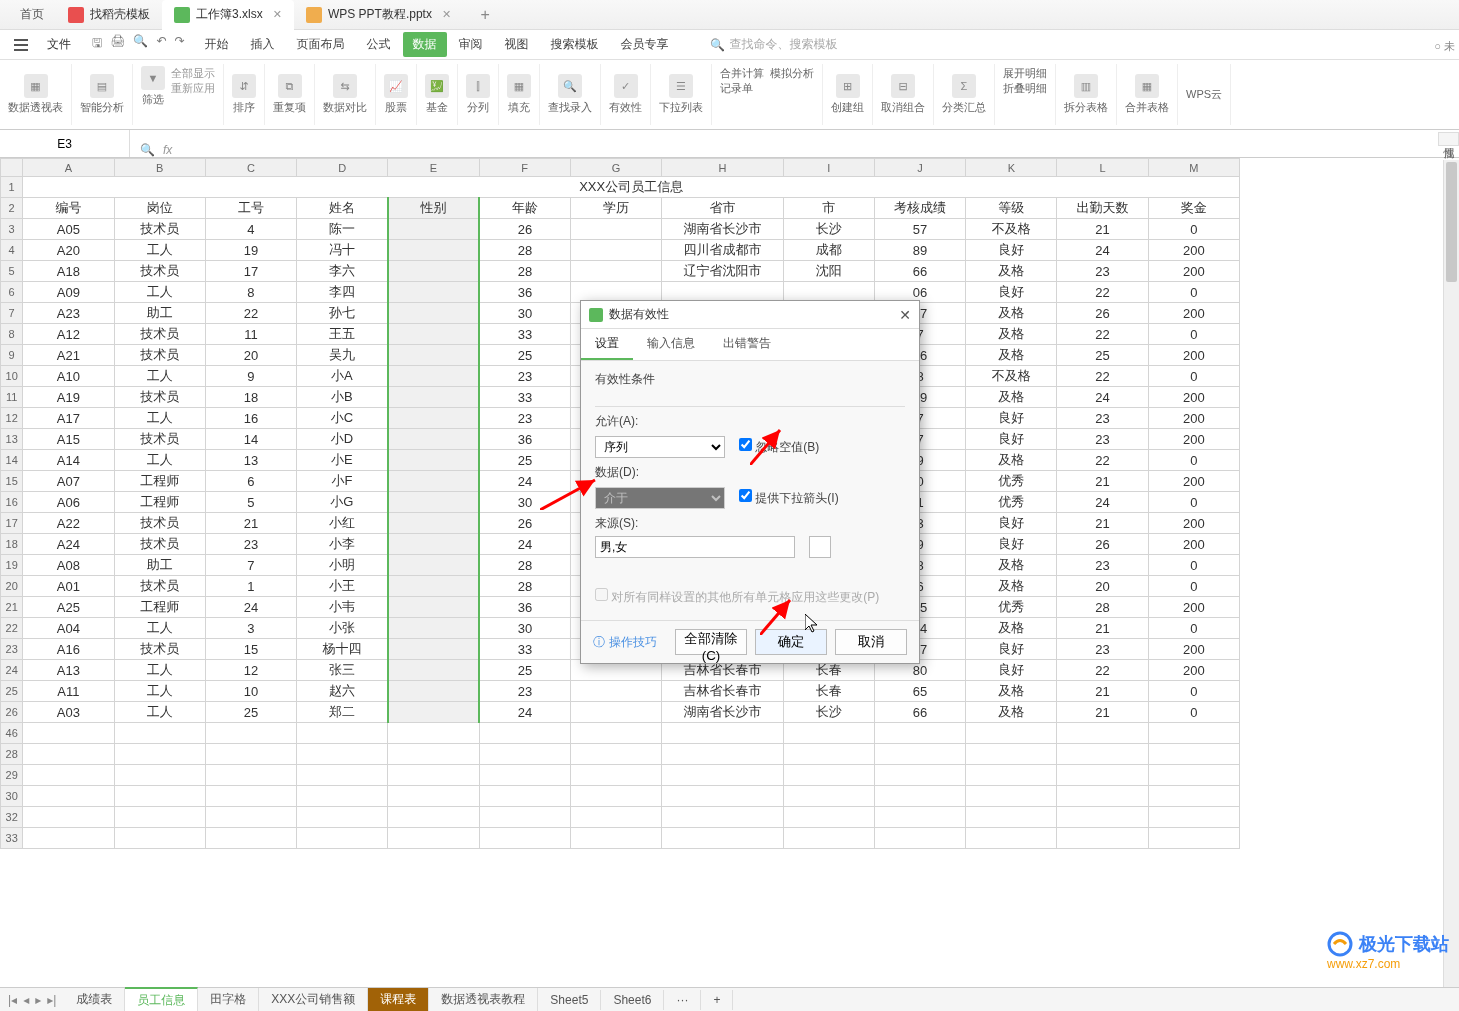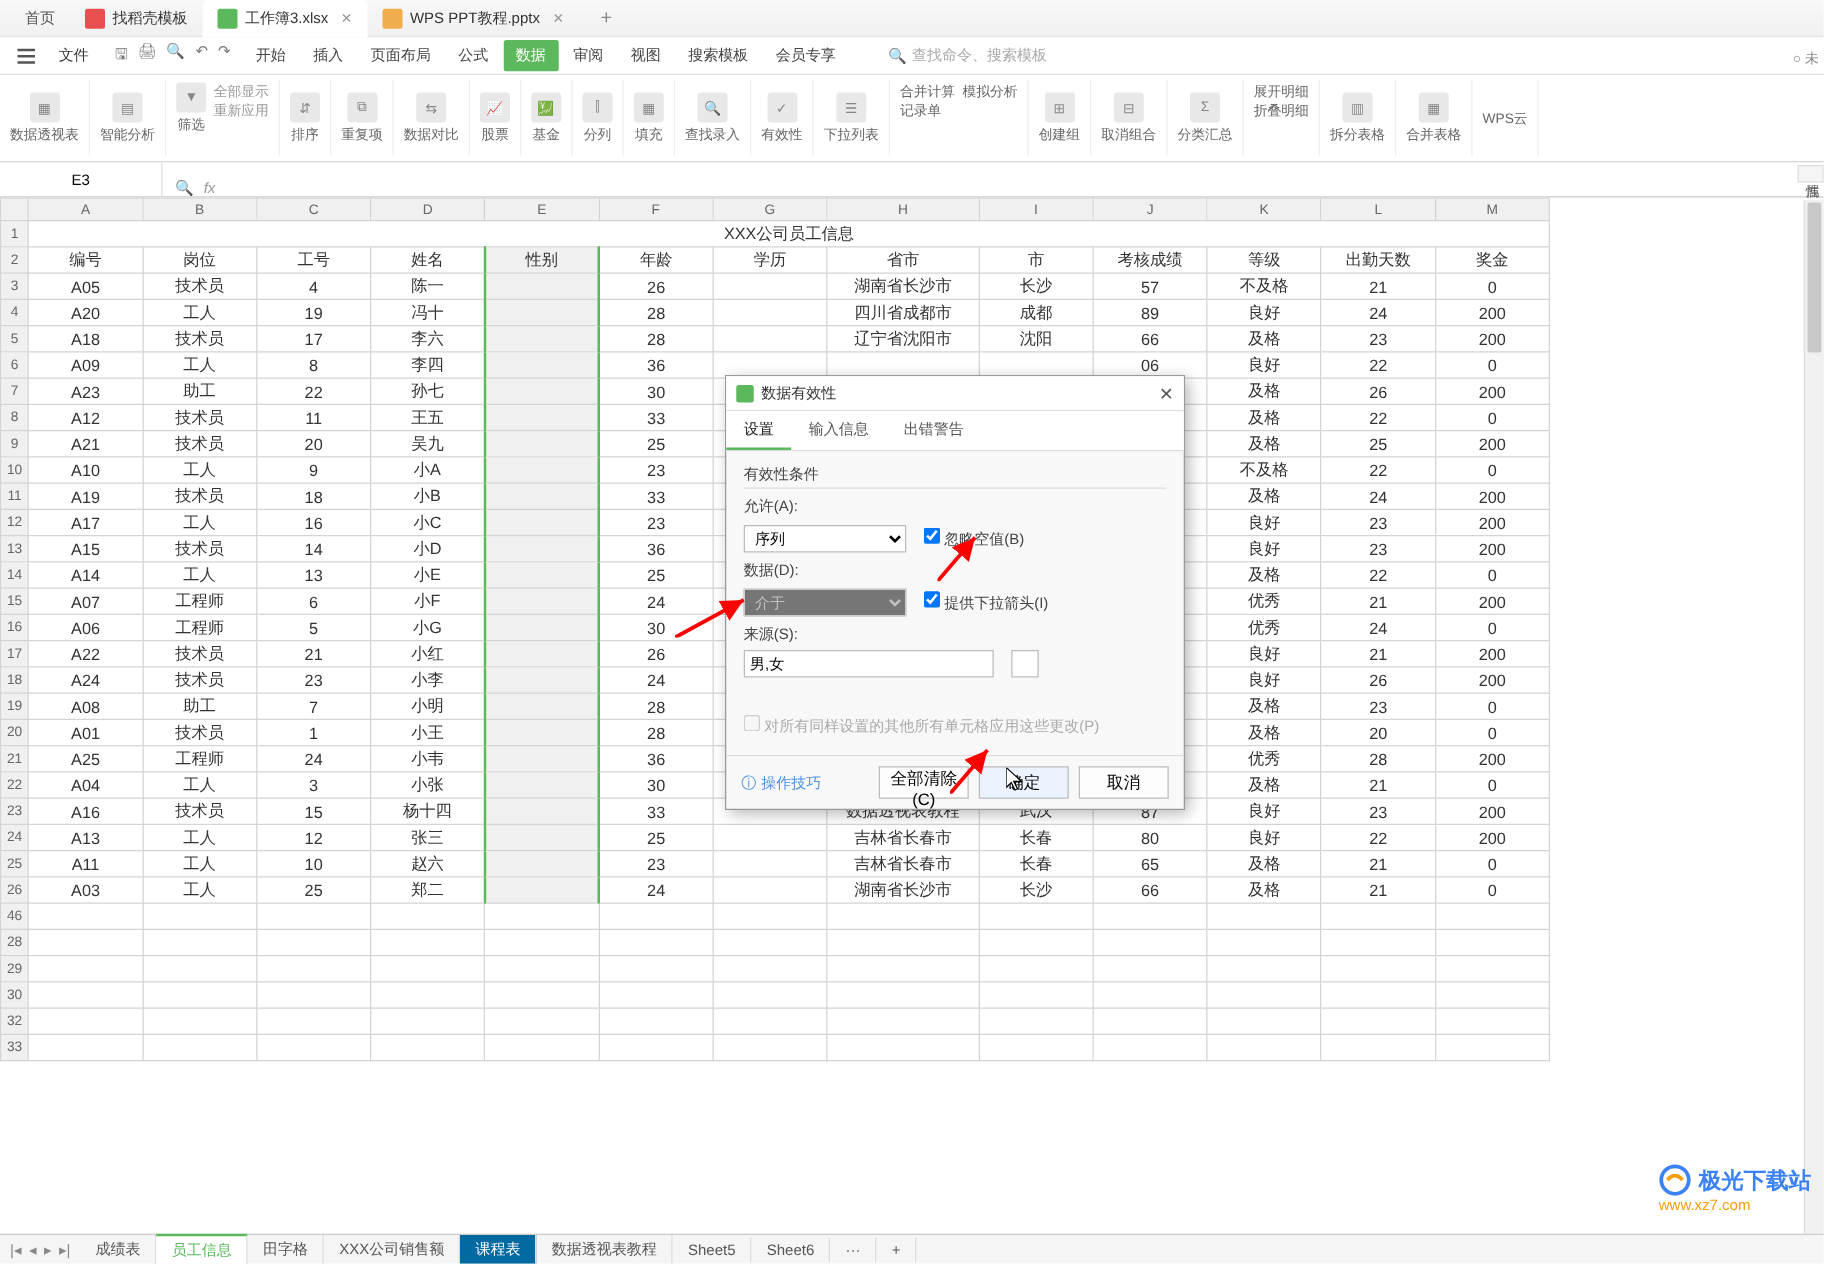"数据有效性" .dialog { width: 368px -> 340px }
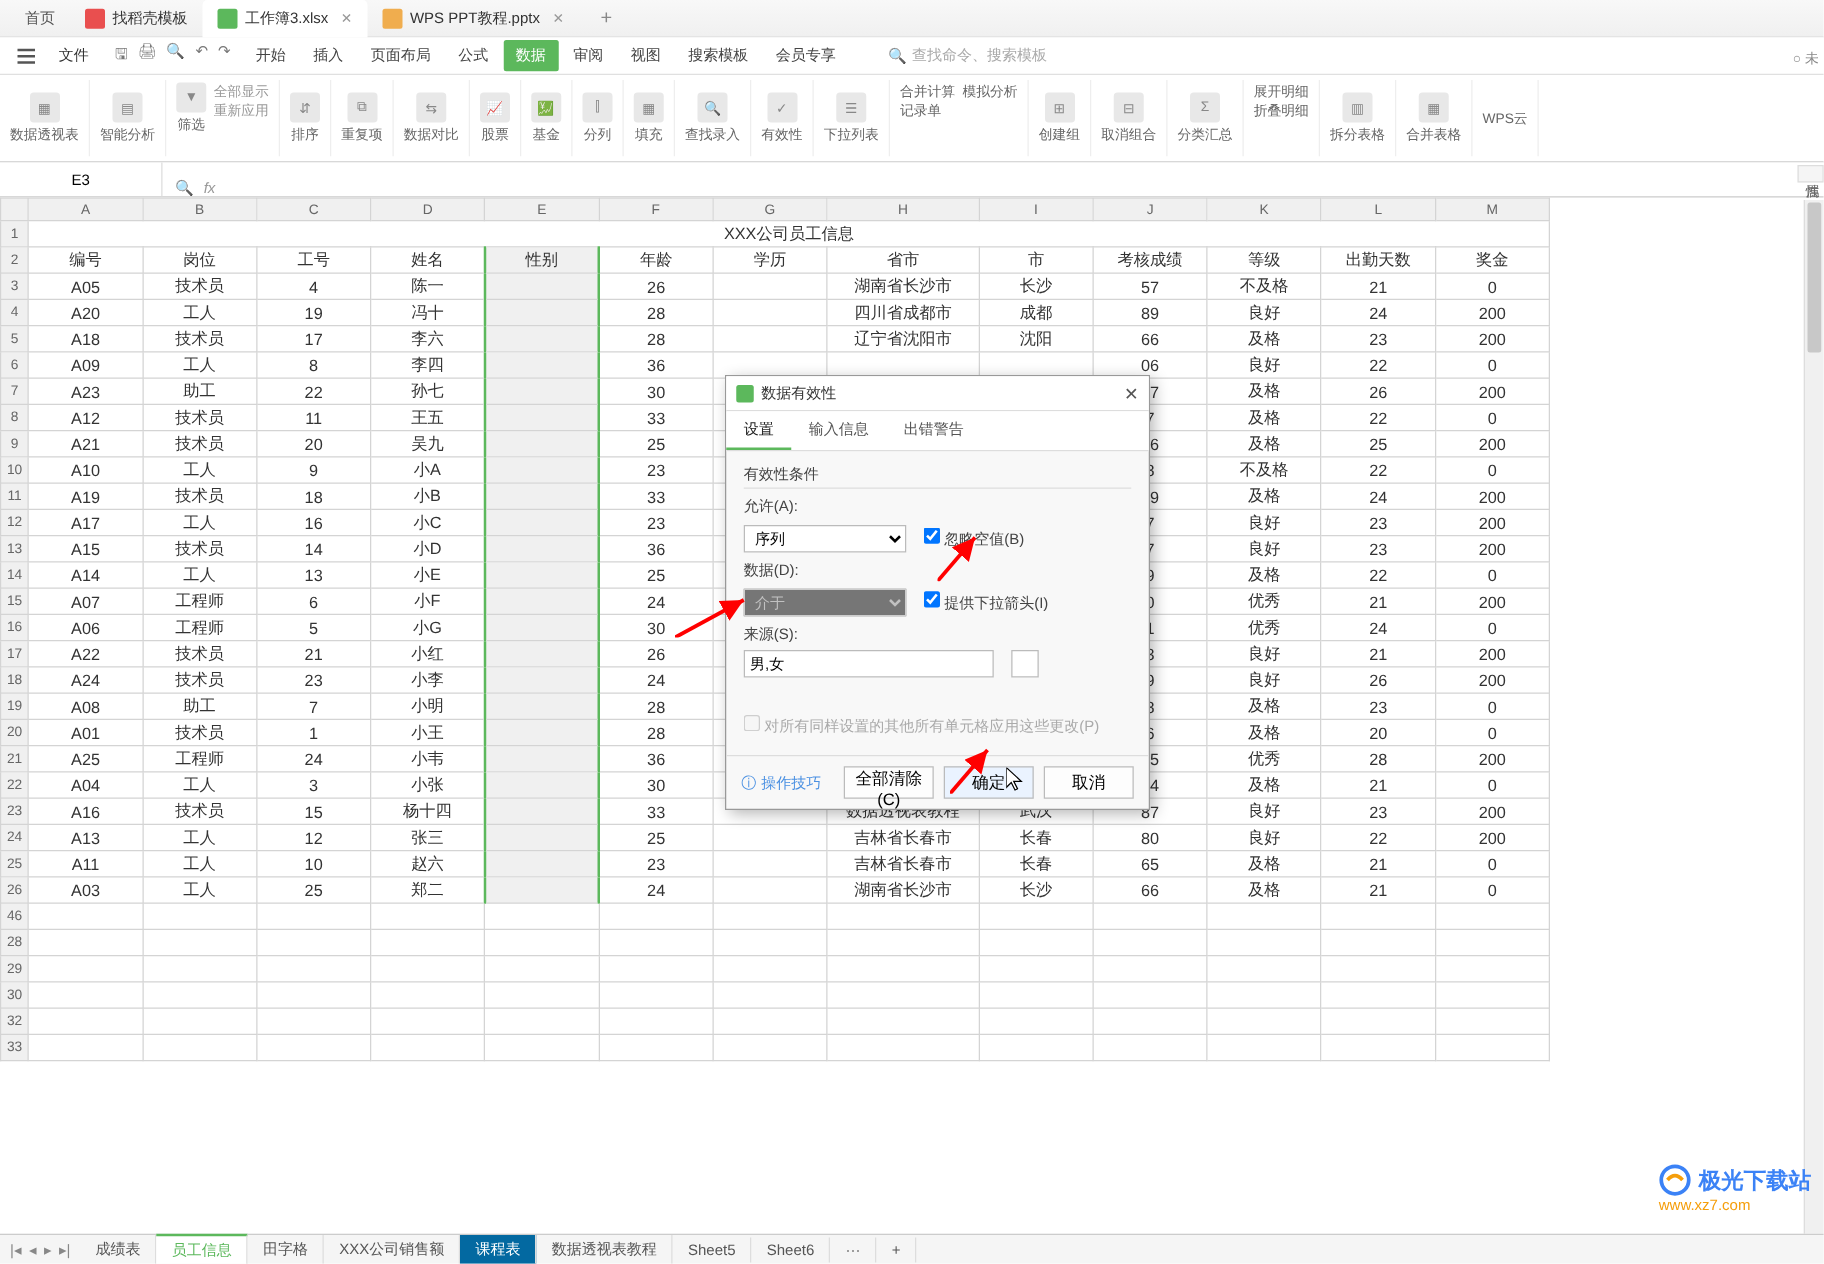"有效性条件" div { padding-bottom: 2px -> 18px }
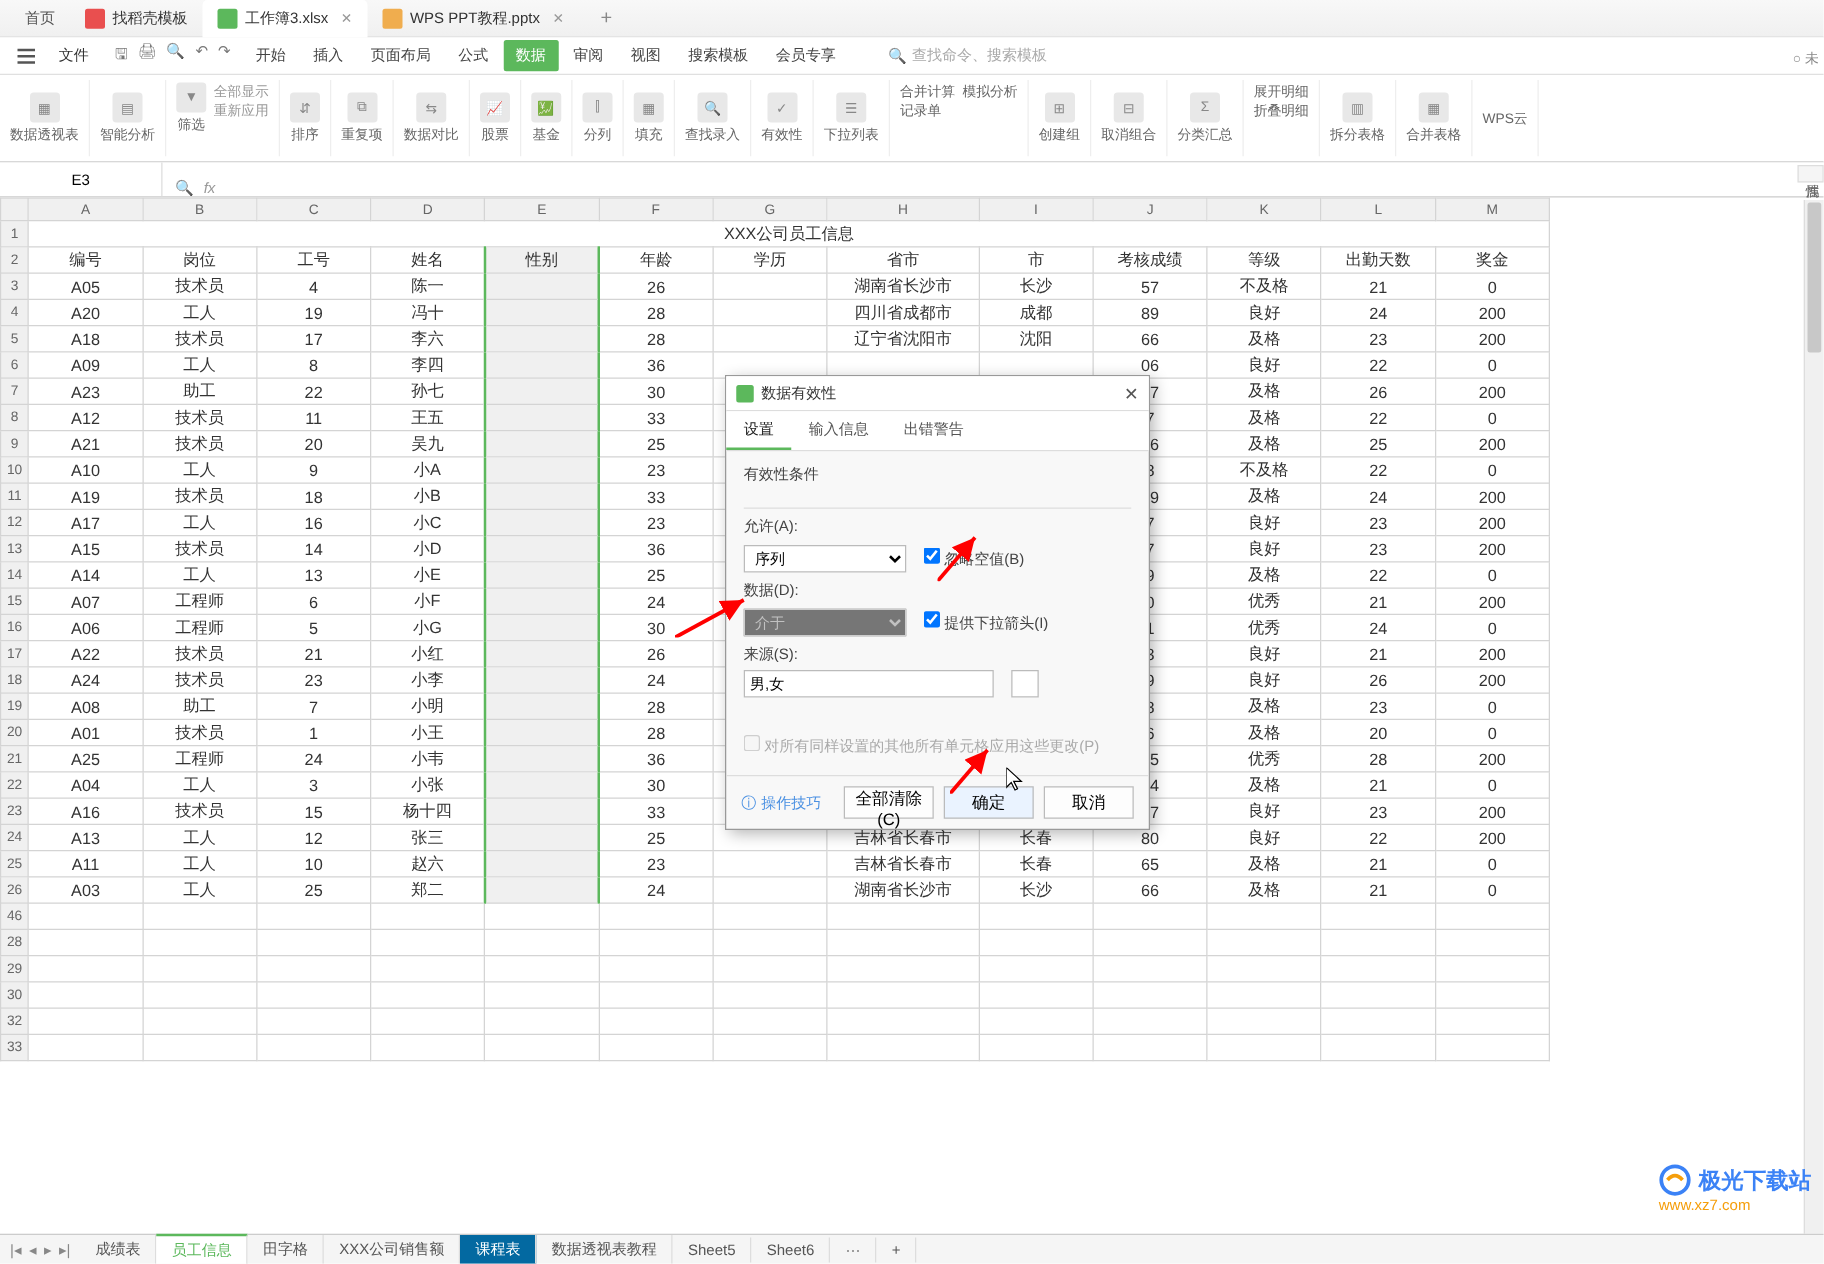"课程表" .stab.orange { background: #0369a1 -> #a16207 }
